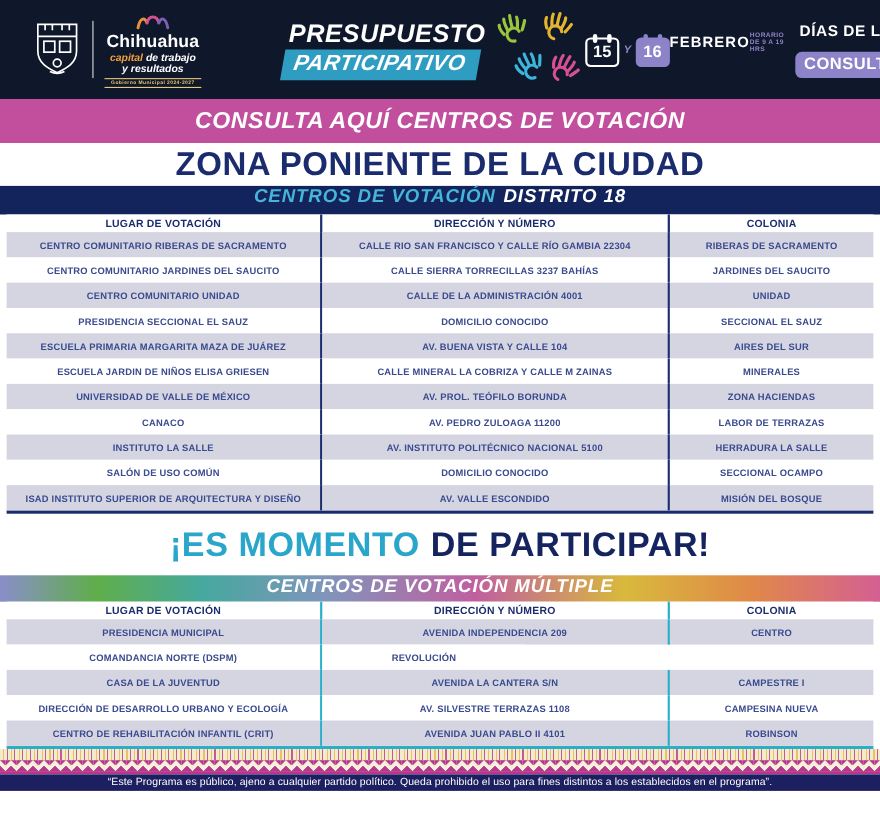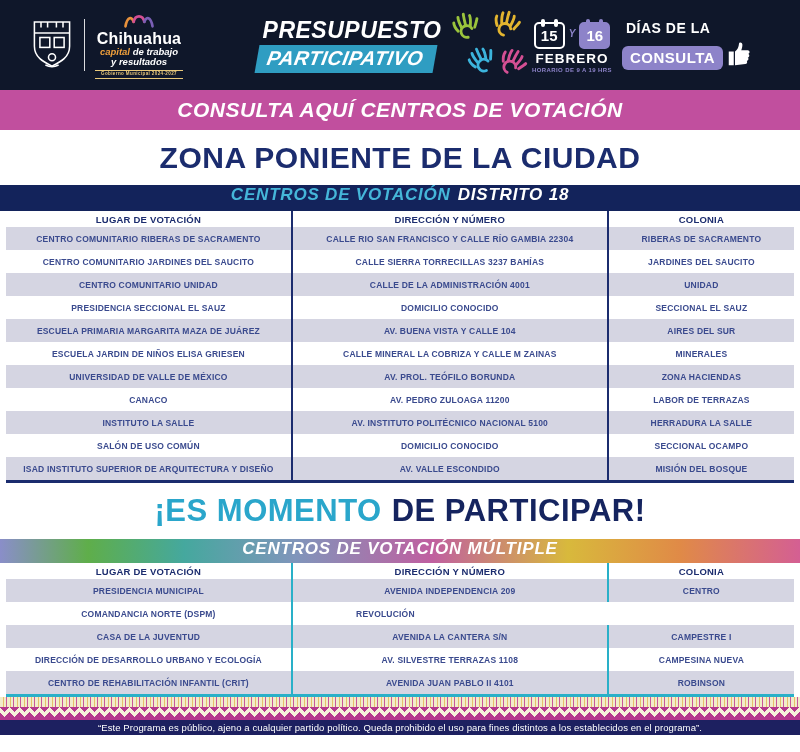"15" .cal-group { align-items: center -> none; flex-direction: column -> none }
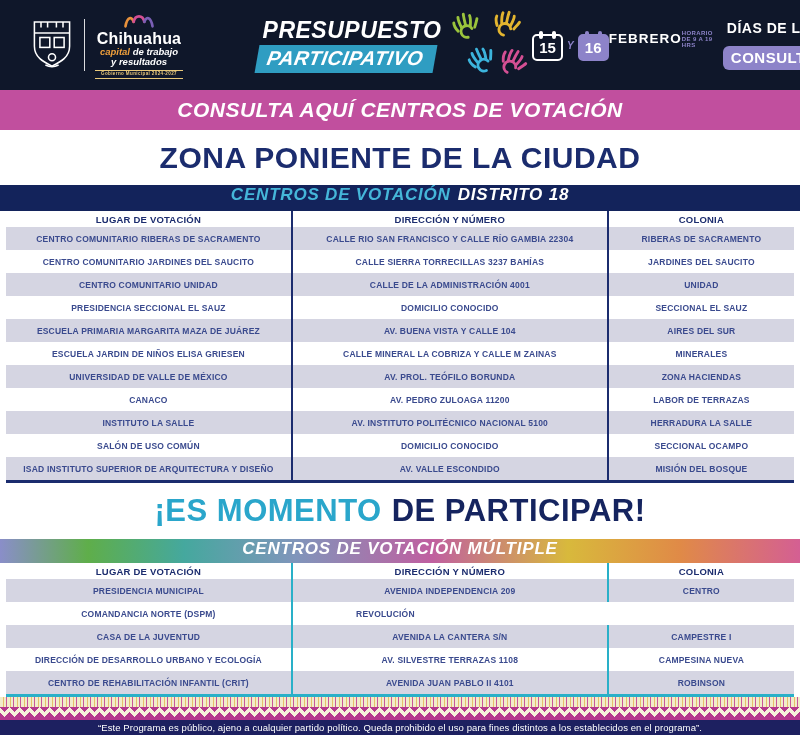"ZONA PONIENTE DE LA CIUDAD" .zona-title { height: 55px -> 39px }
